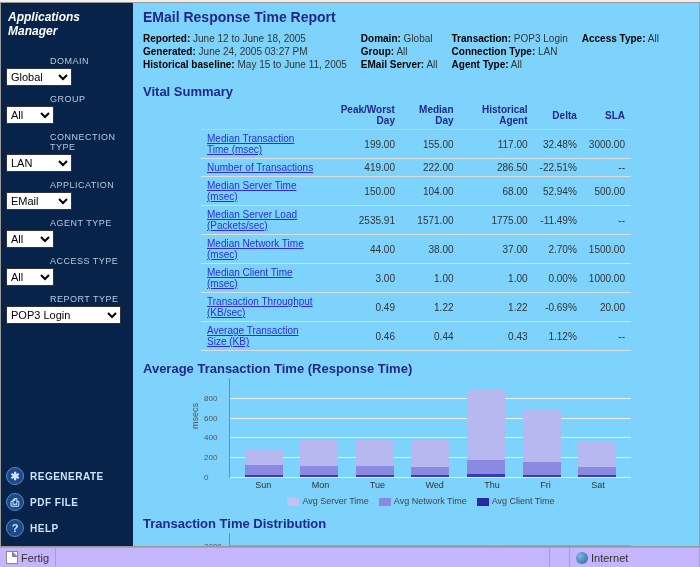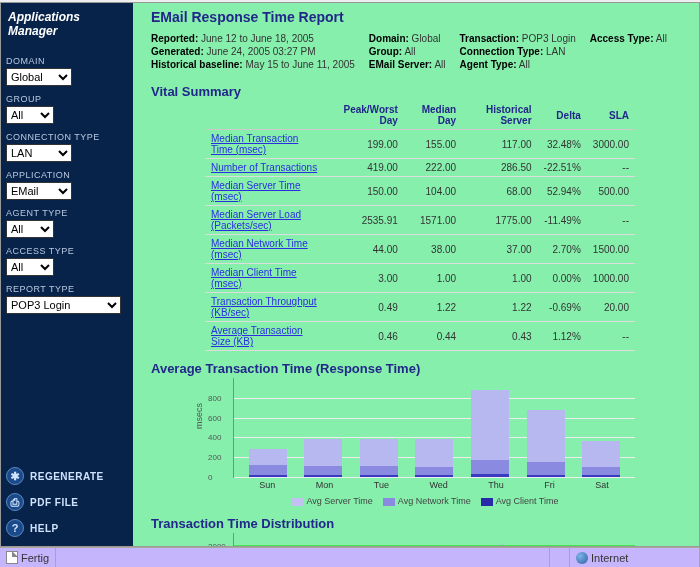"EMail Response Time Report" .content { background: #86efac -> #7dd3fc; padding: 6px 10px 10px 18px -> 6px 10px 10px 10px }
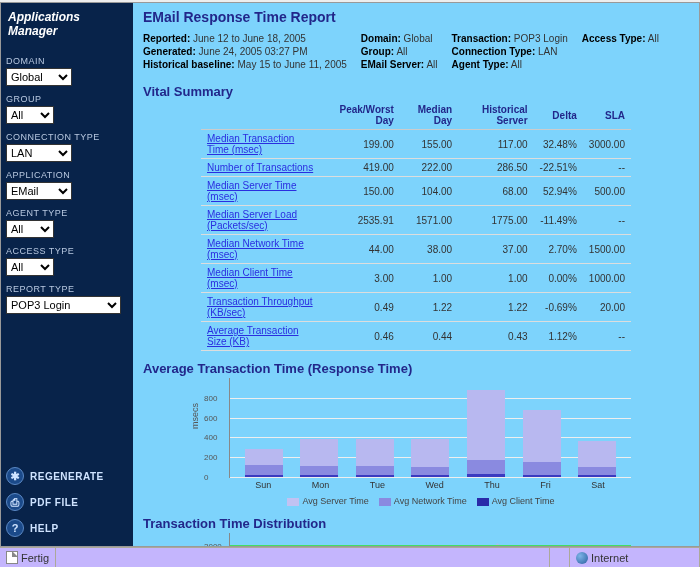"DOMAIN" .sb-label { margin-left: none -> 44px }
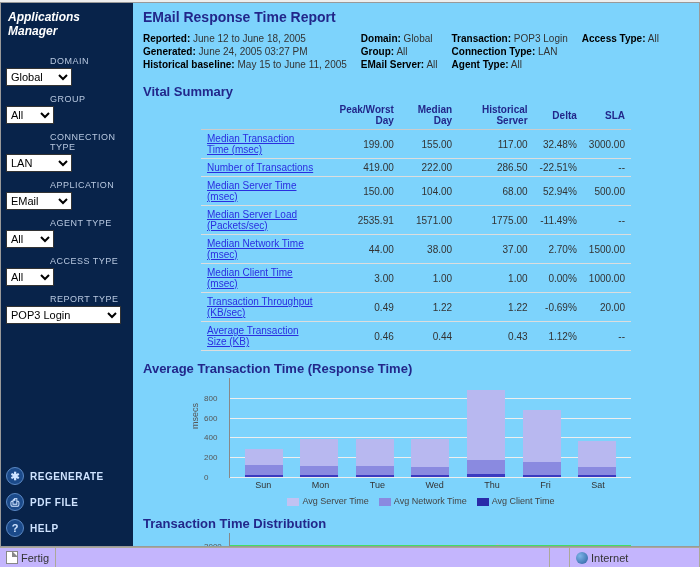"Historical Server" th { text: Server -> Agent }
